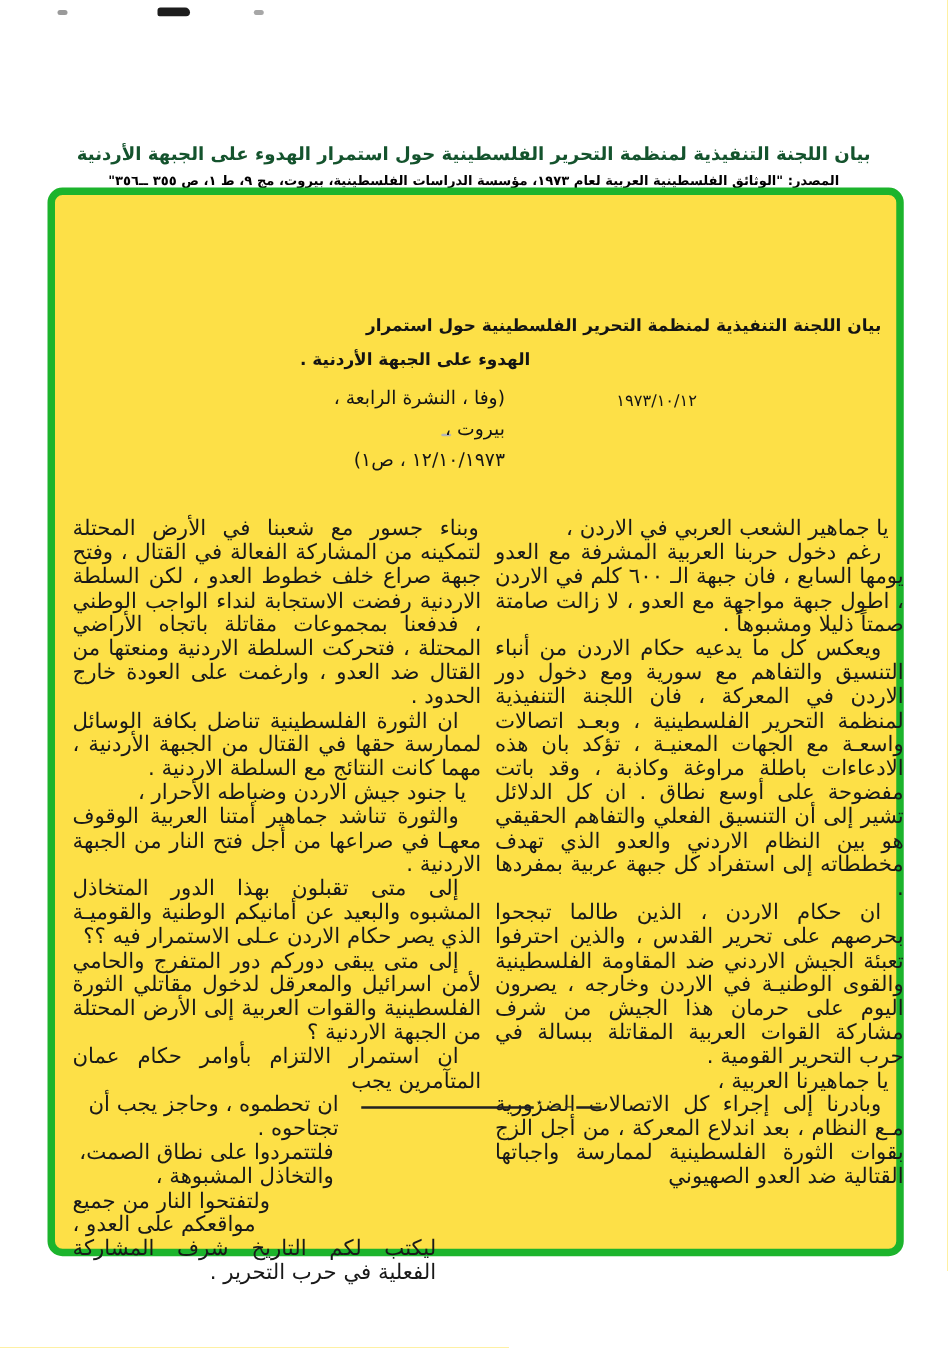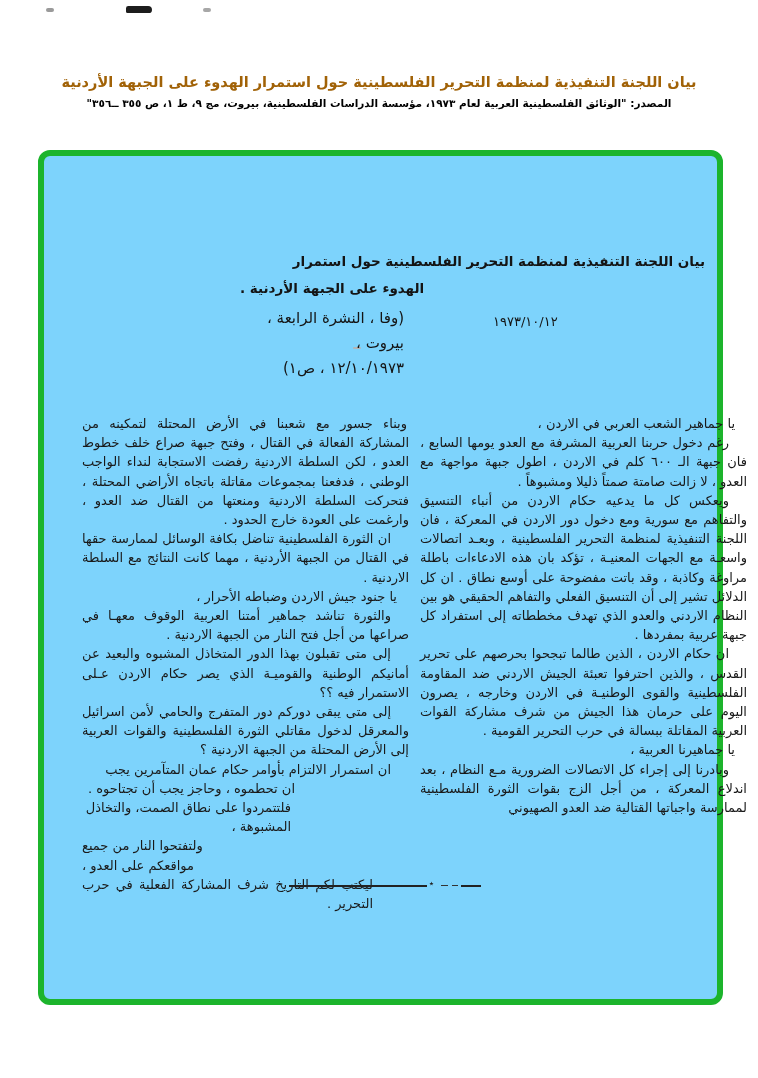"بيان اللجنة التنفيذية لمنظمة التحرير الفلسطينية حول استمرار الهدوء" .page-header .ttl { color: #a16207 -> #14532d; margin-top: none -> 42px }
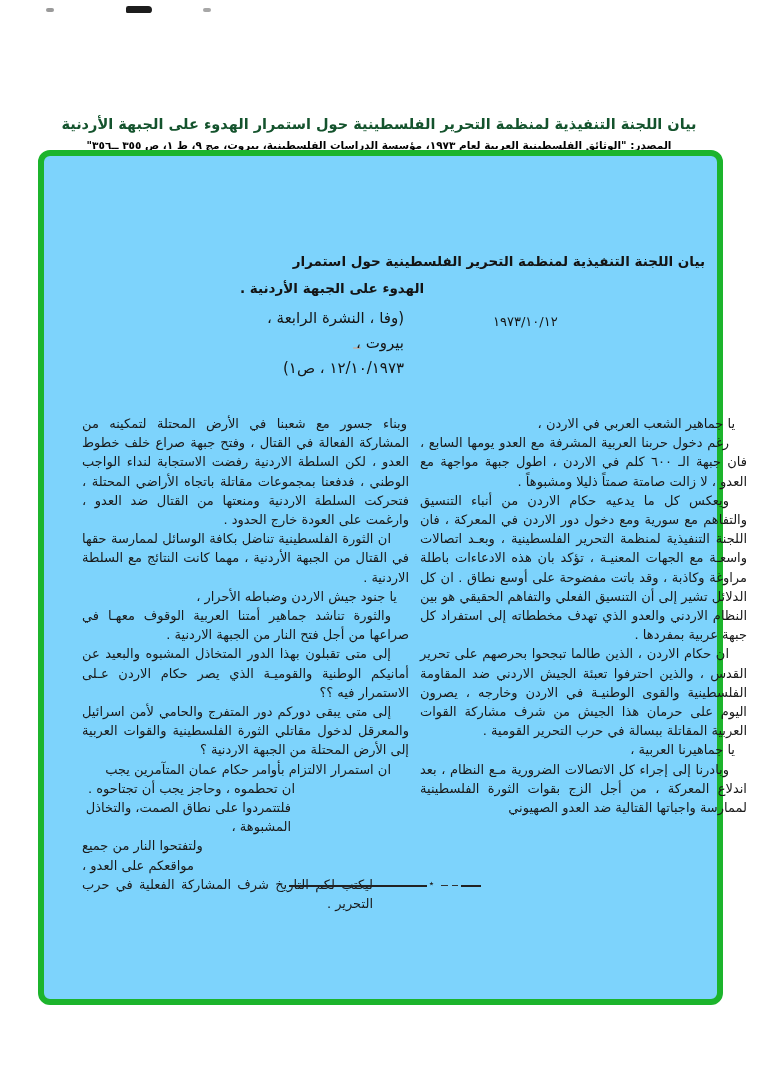"بيان اللجنة التنفيذية لمنظمة التحرير الفلسطينية حول استمرار" .frame { background: #7dd3fc -> #fde047 }
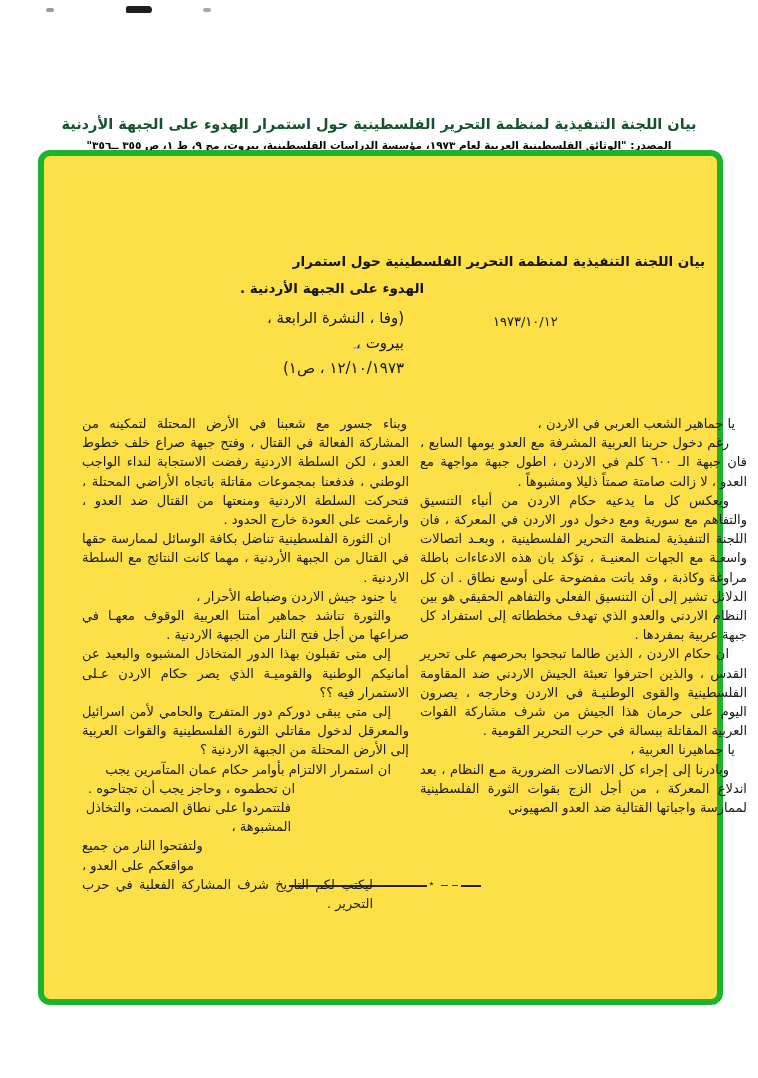"وبناء جسور مع شعبنا في" .col { font-size: 13px -> 17px; margin-left: 24px -> none }
